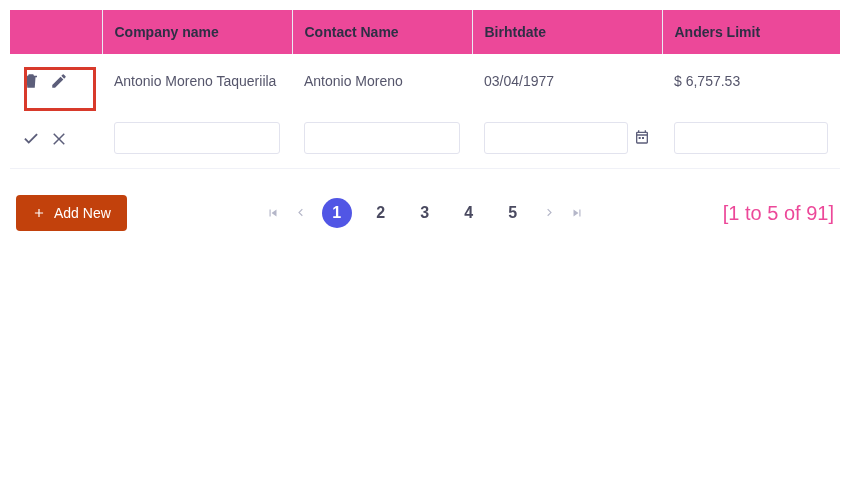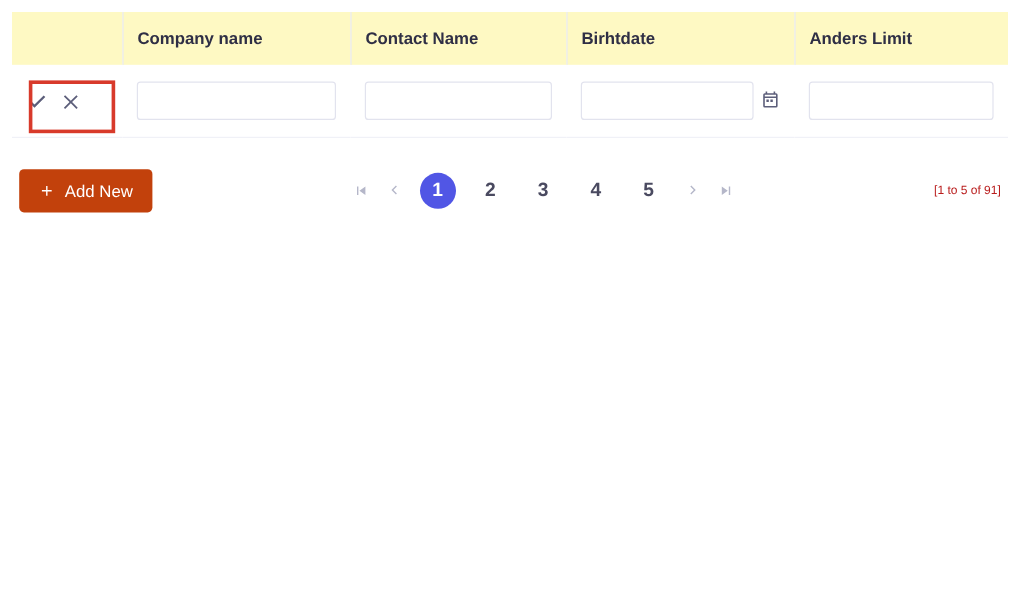"Company name" .thead-row { background: #fef9c3 -> #ec4899 }
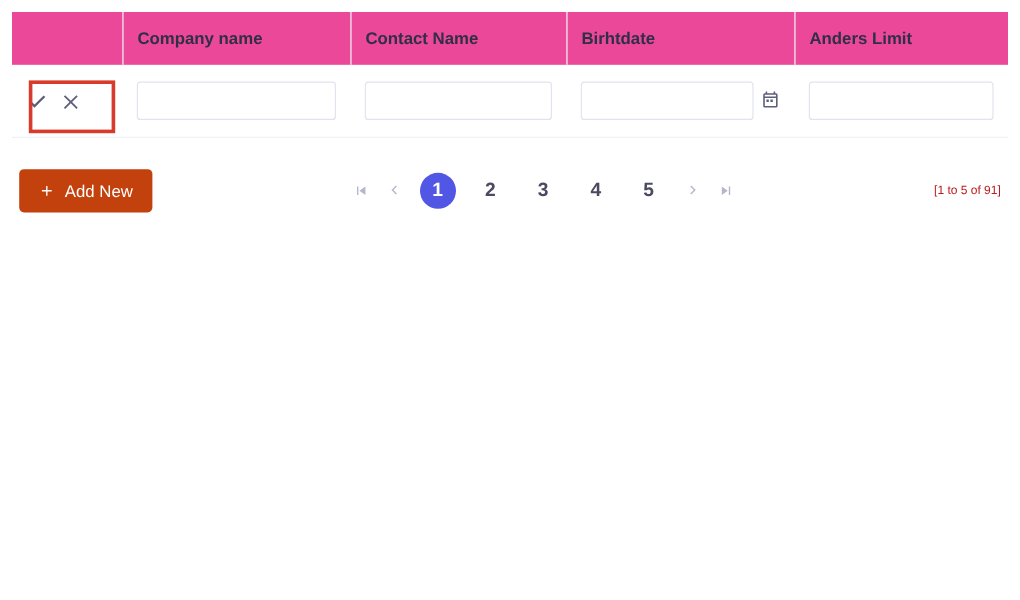"Antonio Moreno Taqueriila" tr.tbody-row { html: none -> <tr> <td> <div> <span> <svg> <path></path> </svg> </span> <span> <svg> <path></path> </svg> </span> </div> </td> <td>Antonio Moreno Taqueriila</td> <td>Antonio Moreno</td> <td>03/04/1977</td> <td>$ 6,757.53</td> </tr> }
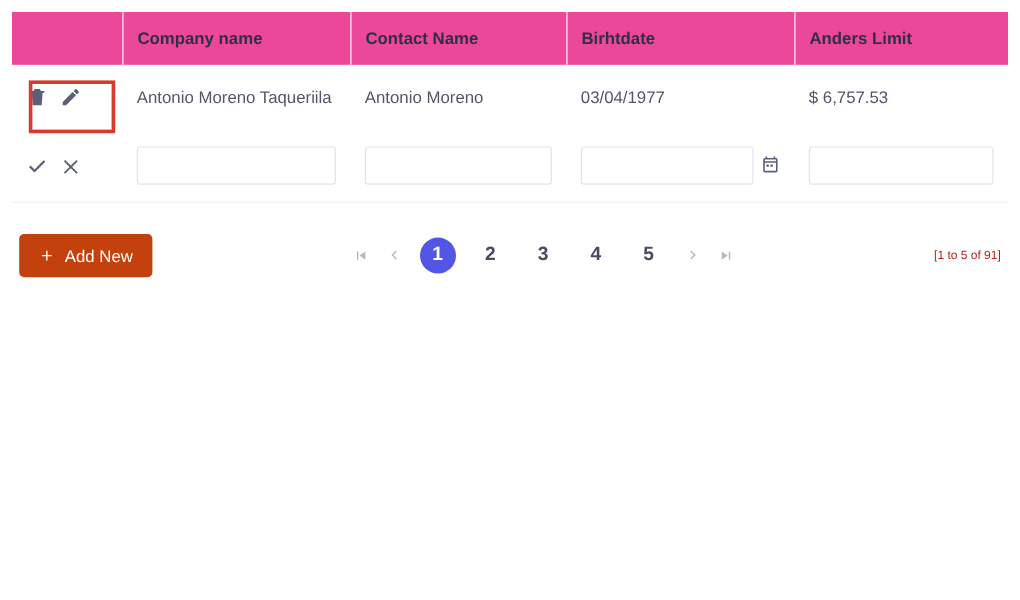"[1 to 5 of 91]" .range { color: #b91c1c -> #ec4899; font-size: 10px -> 20px }
